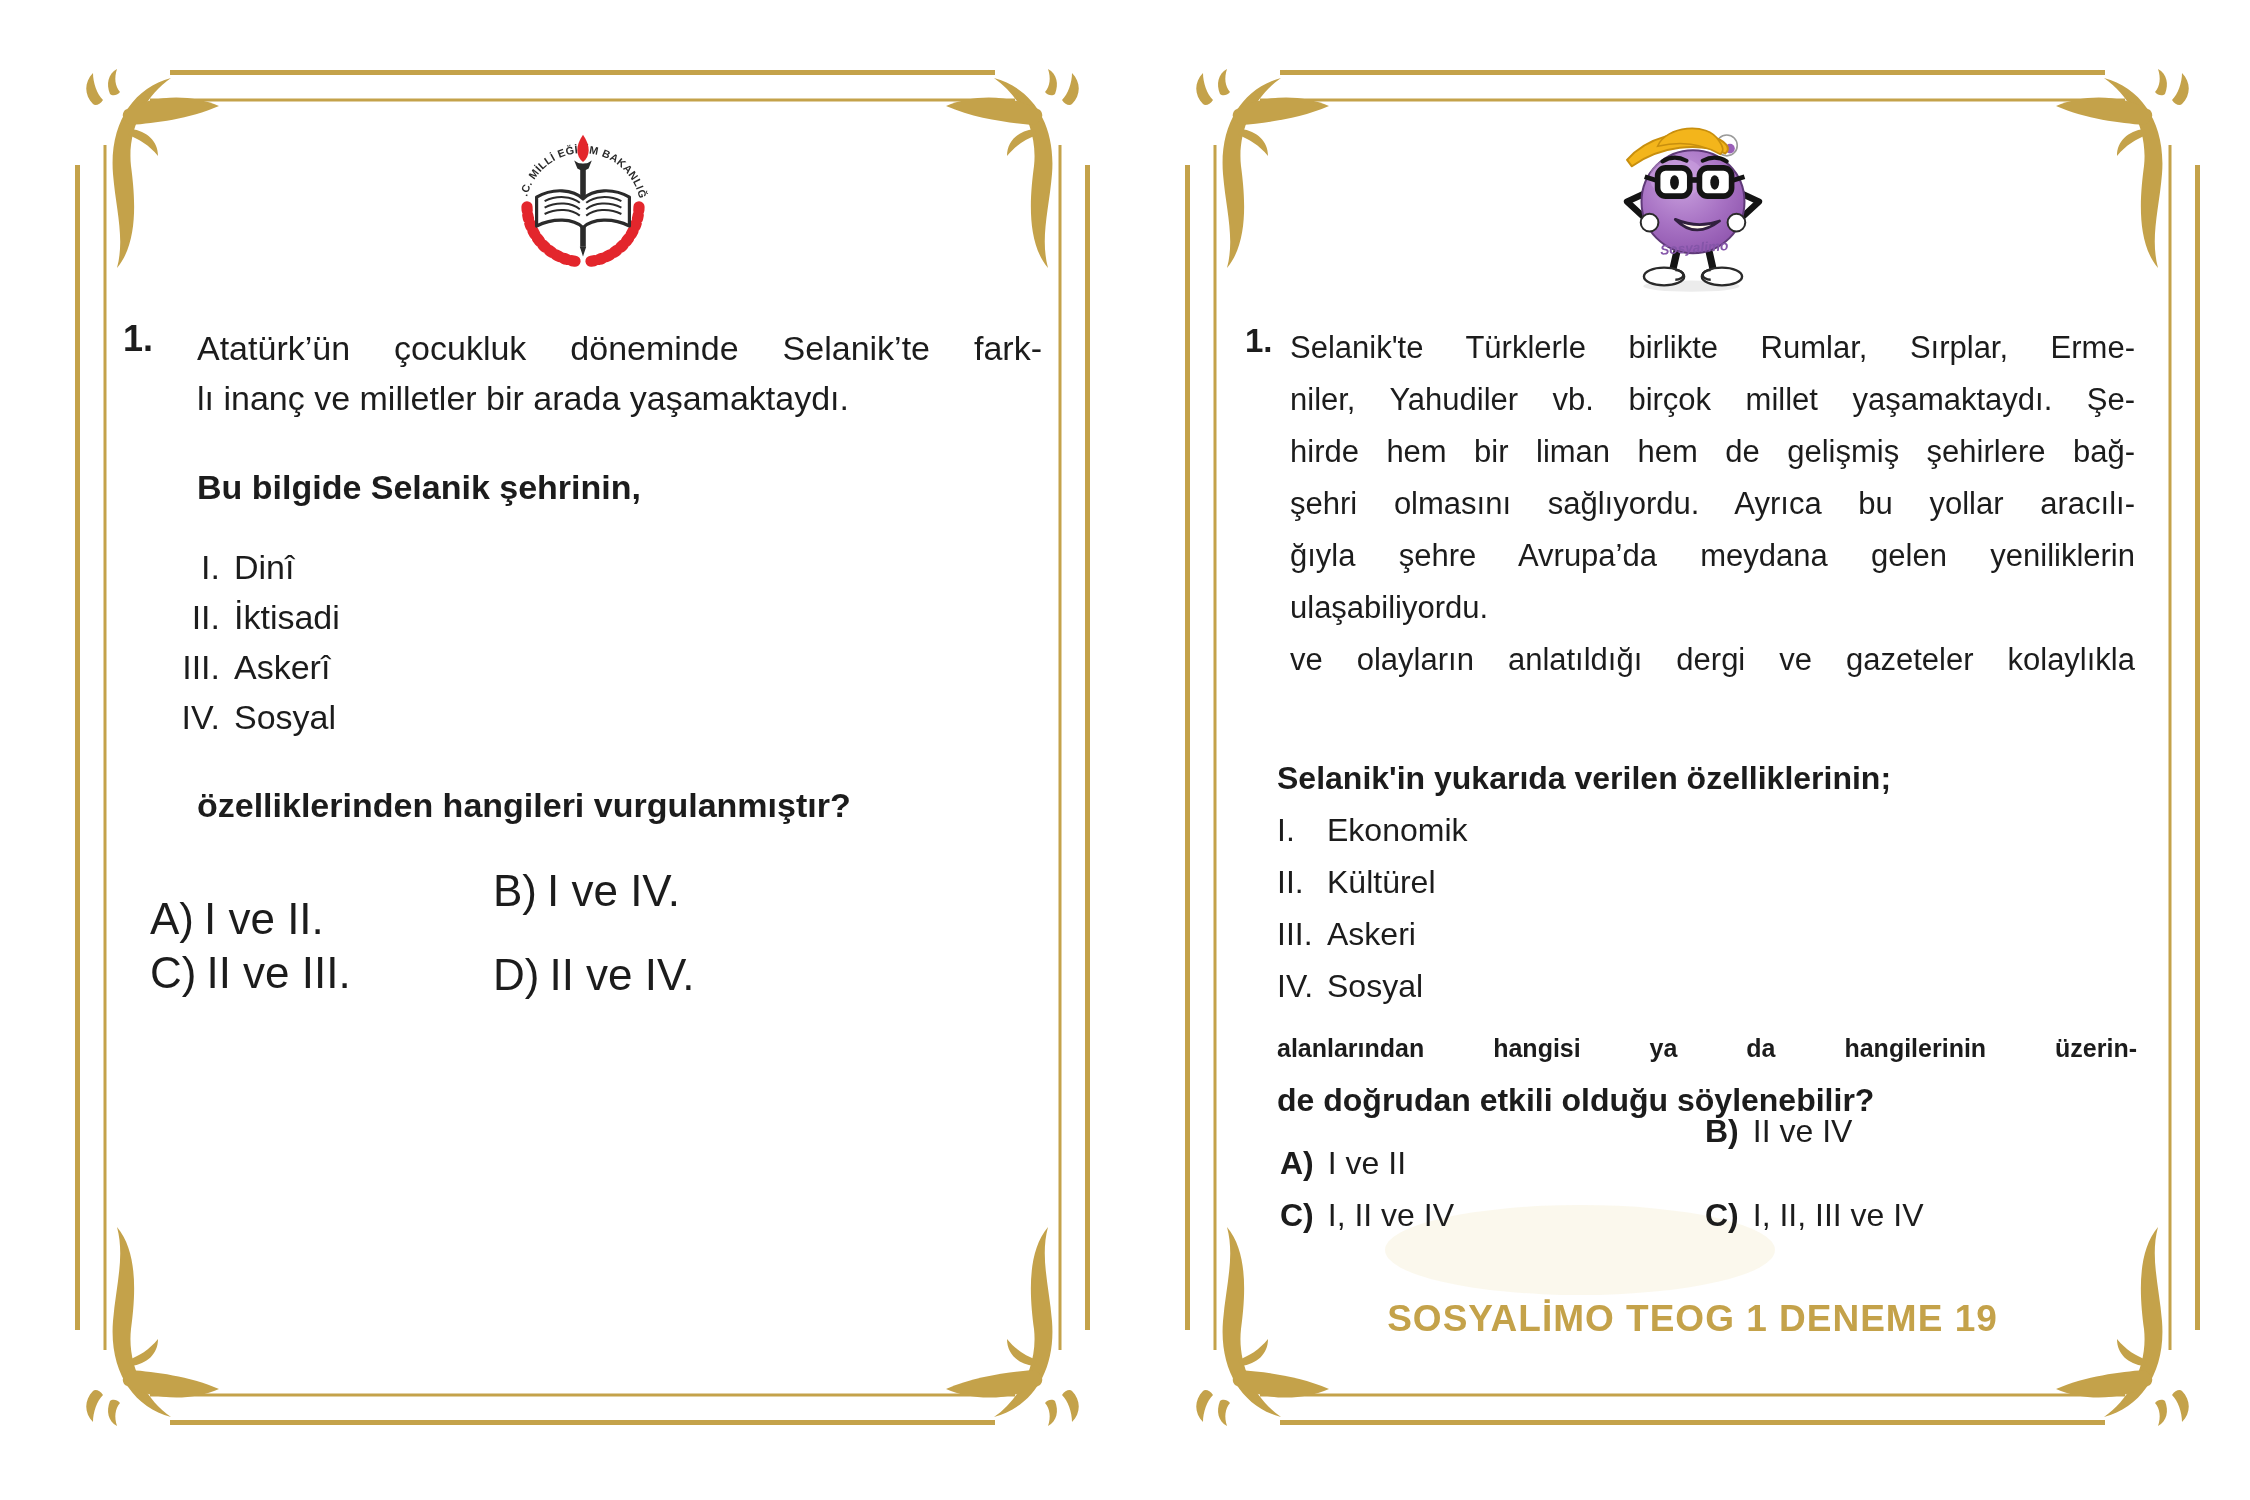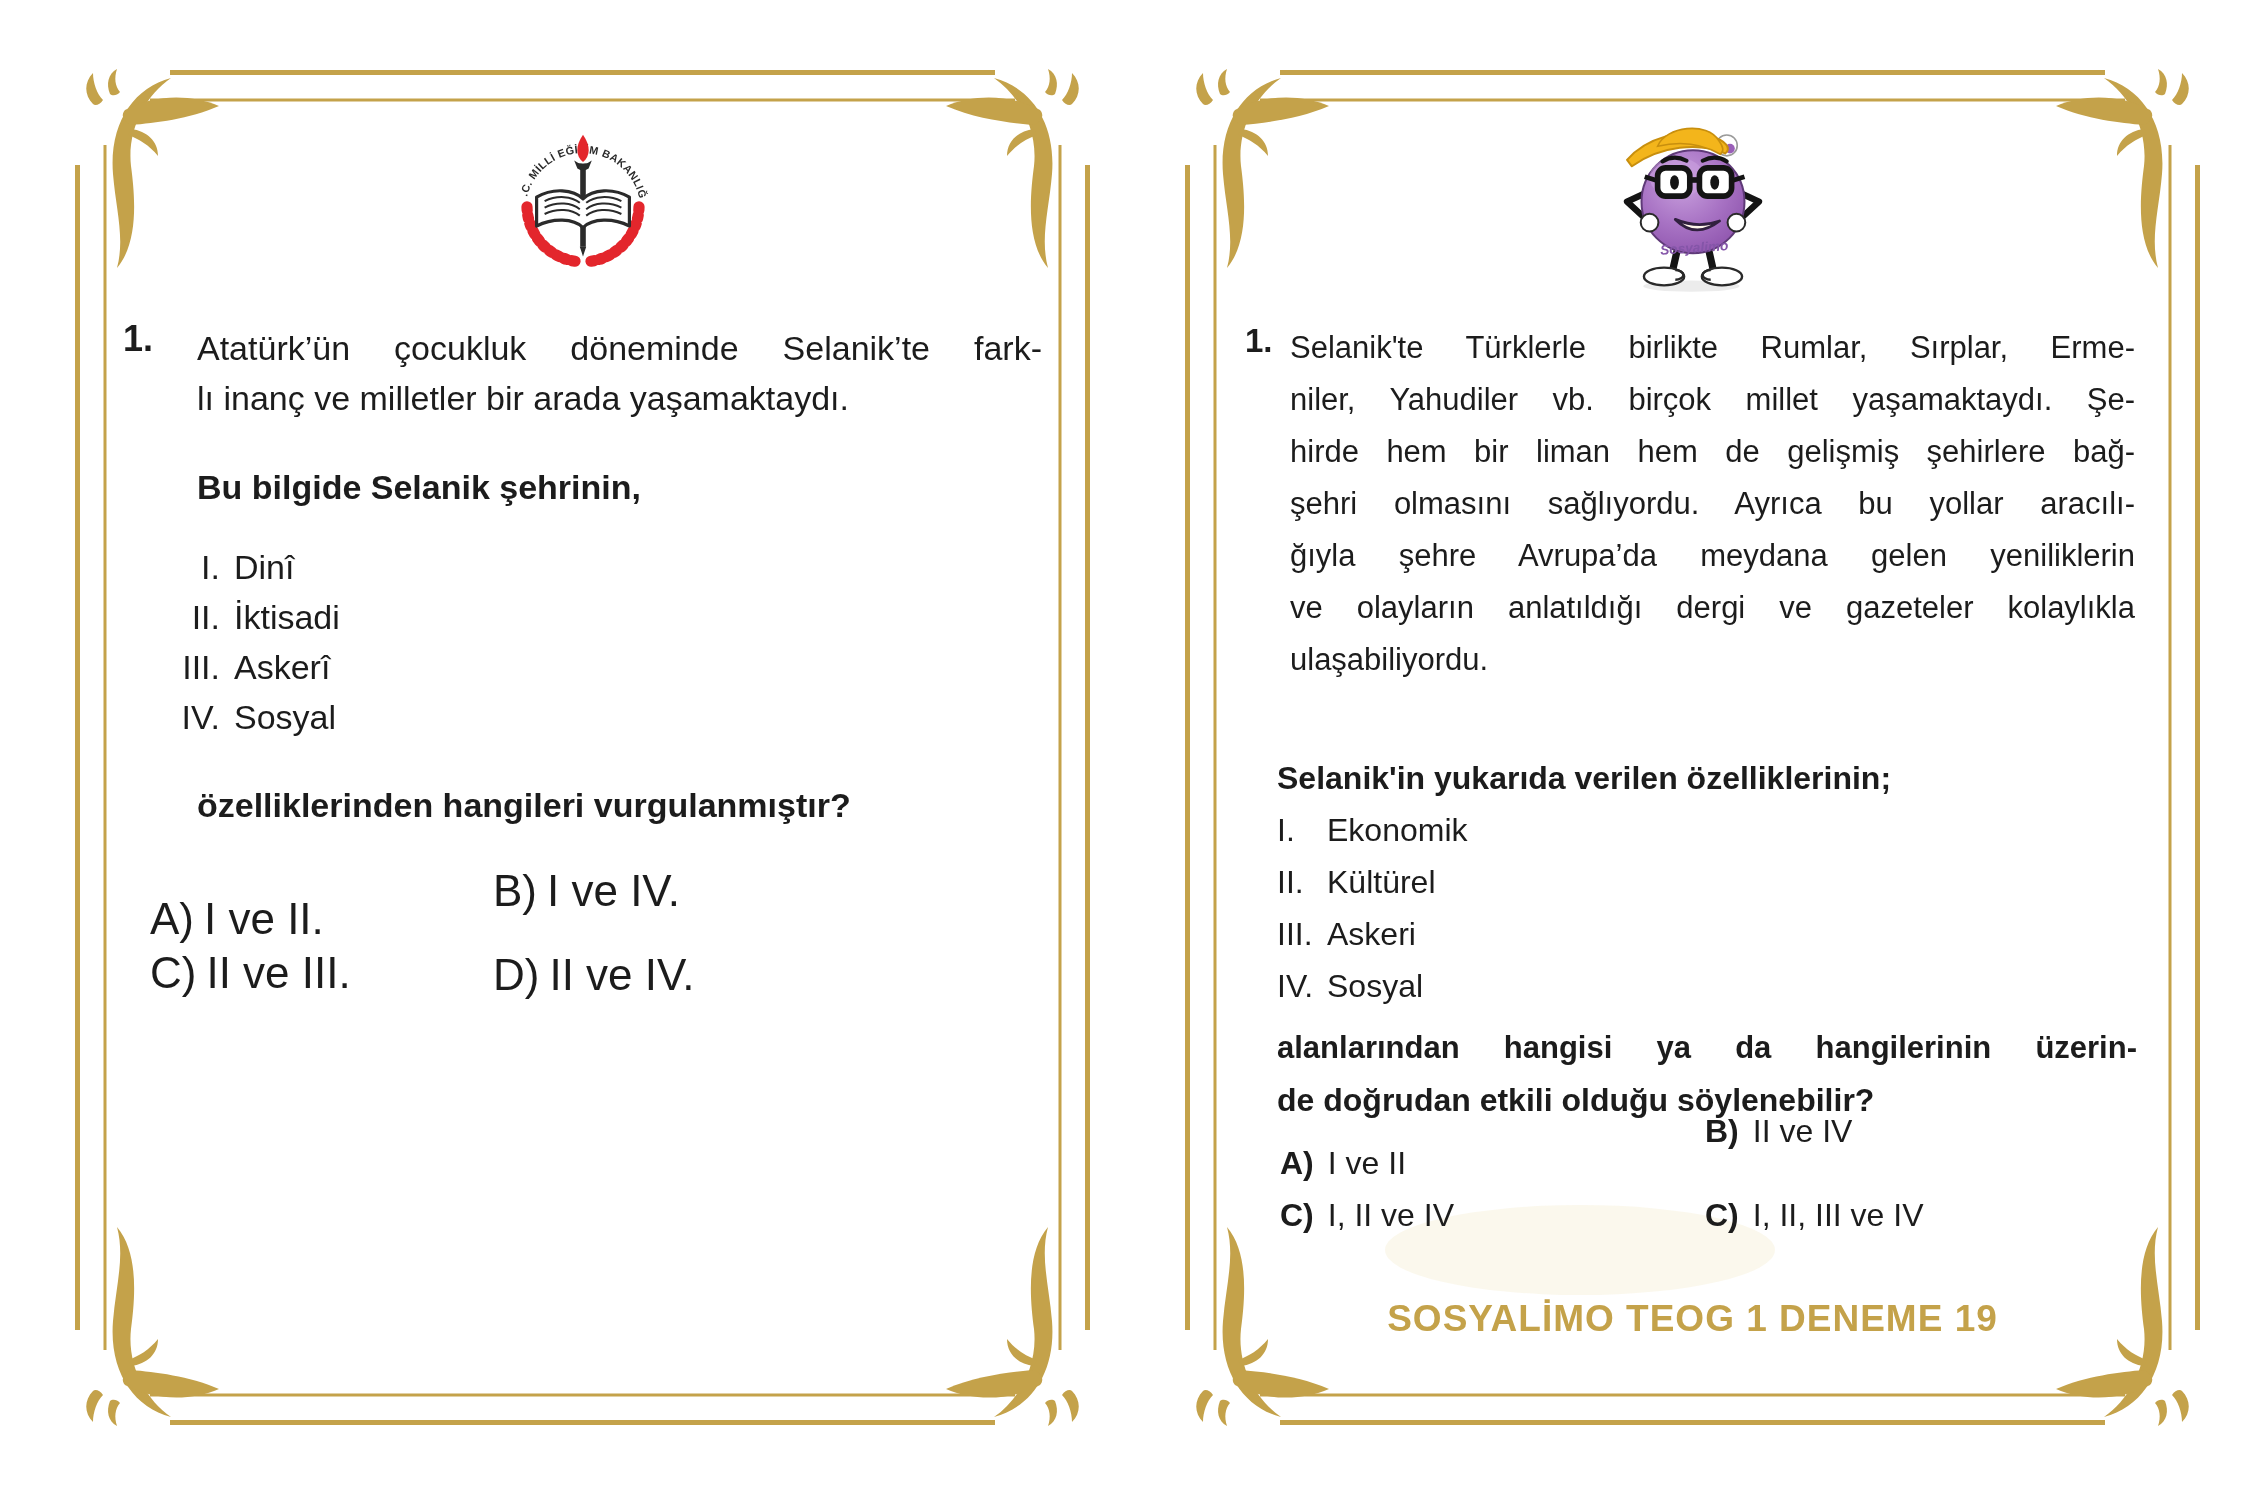"ve olayların anlatıldığı dergi ve" div.qline-r { order: before "ulaşabiliyordu." -> after "ulaşabiliyordu." }
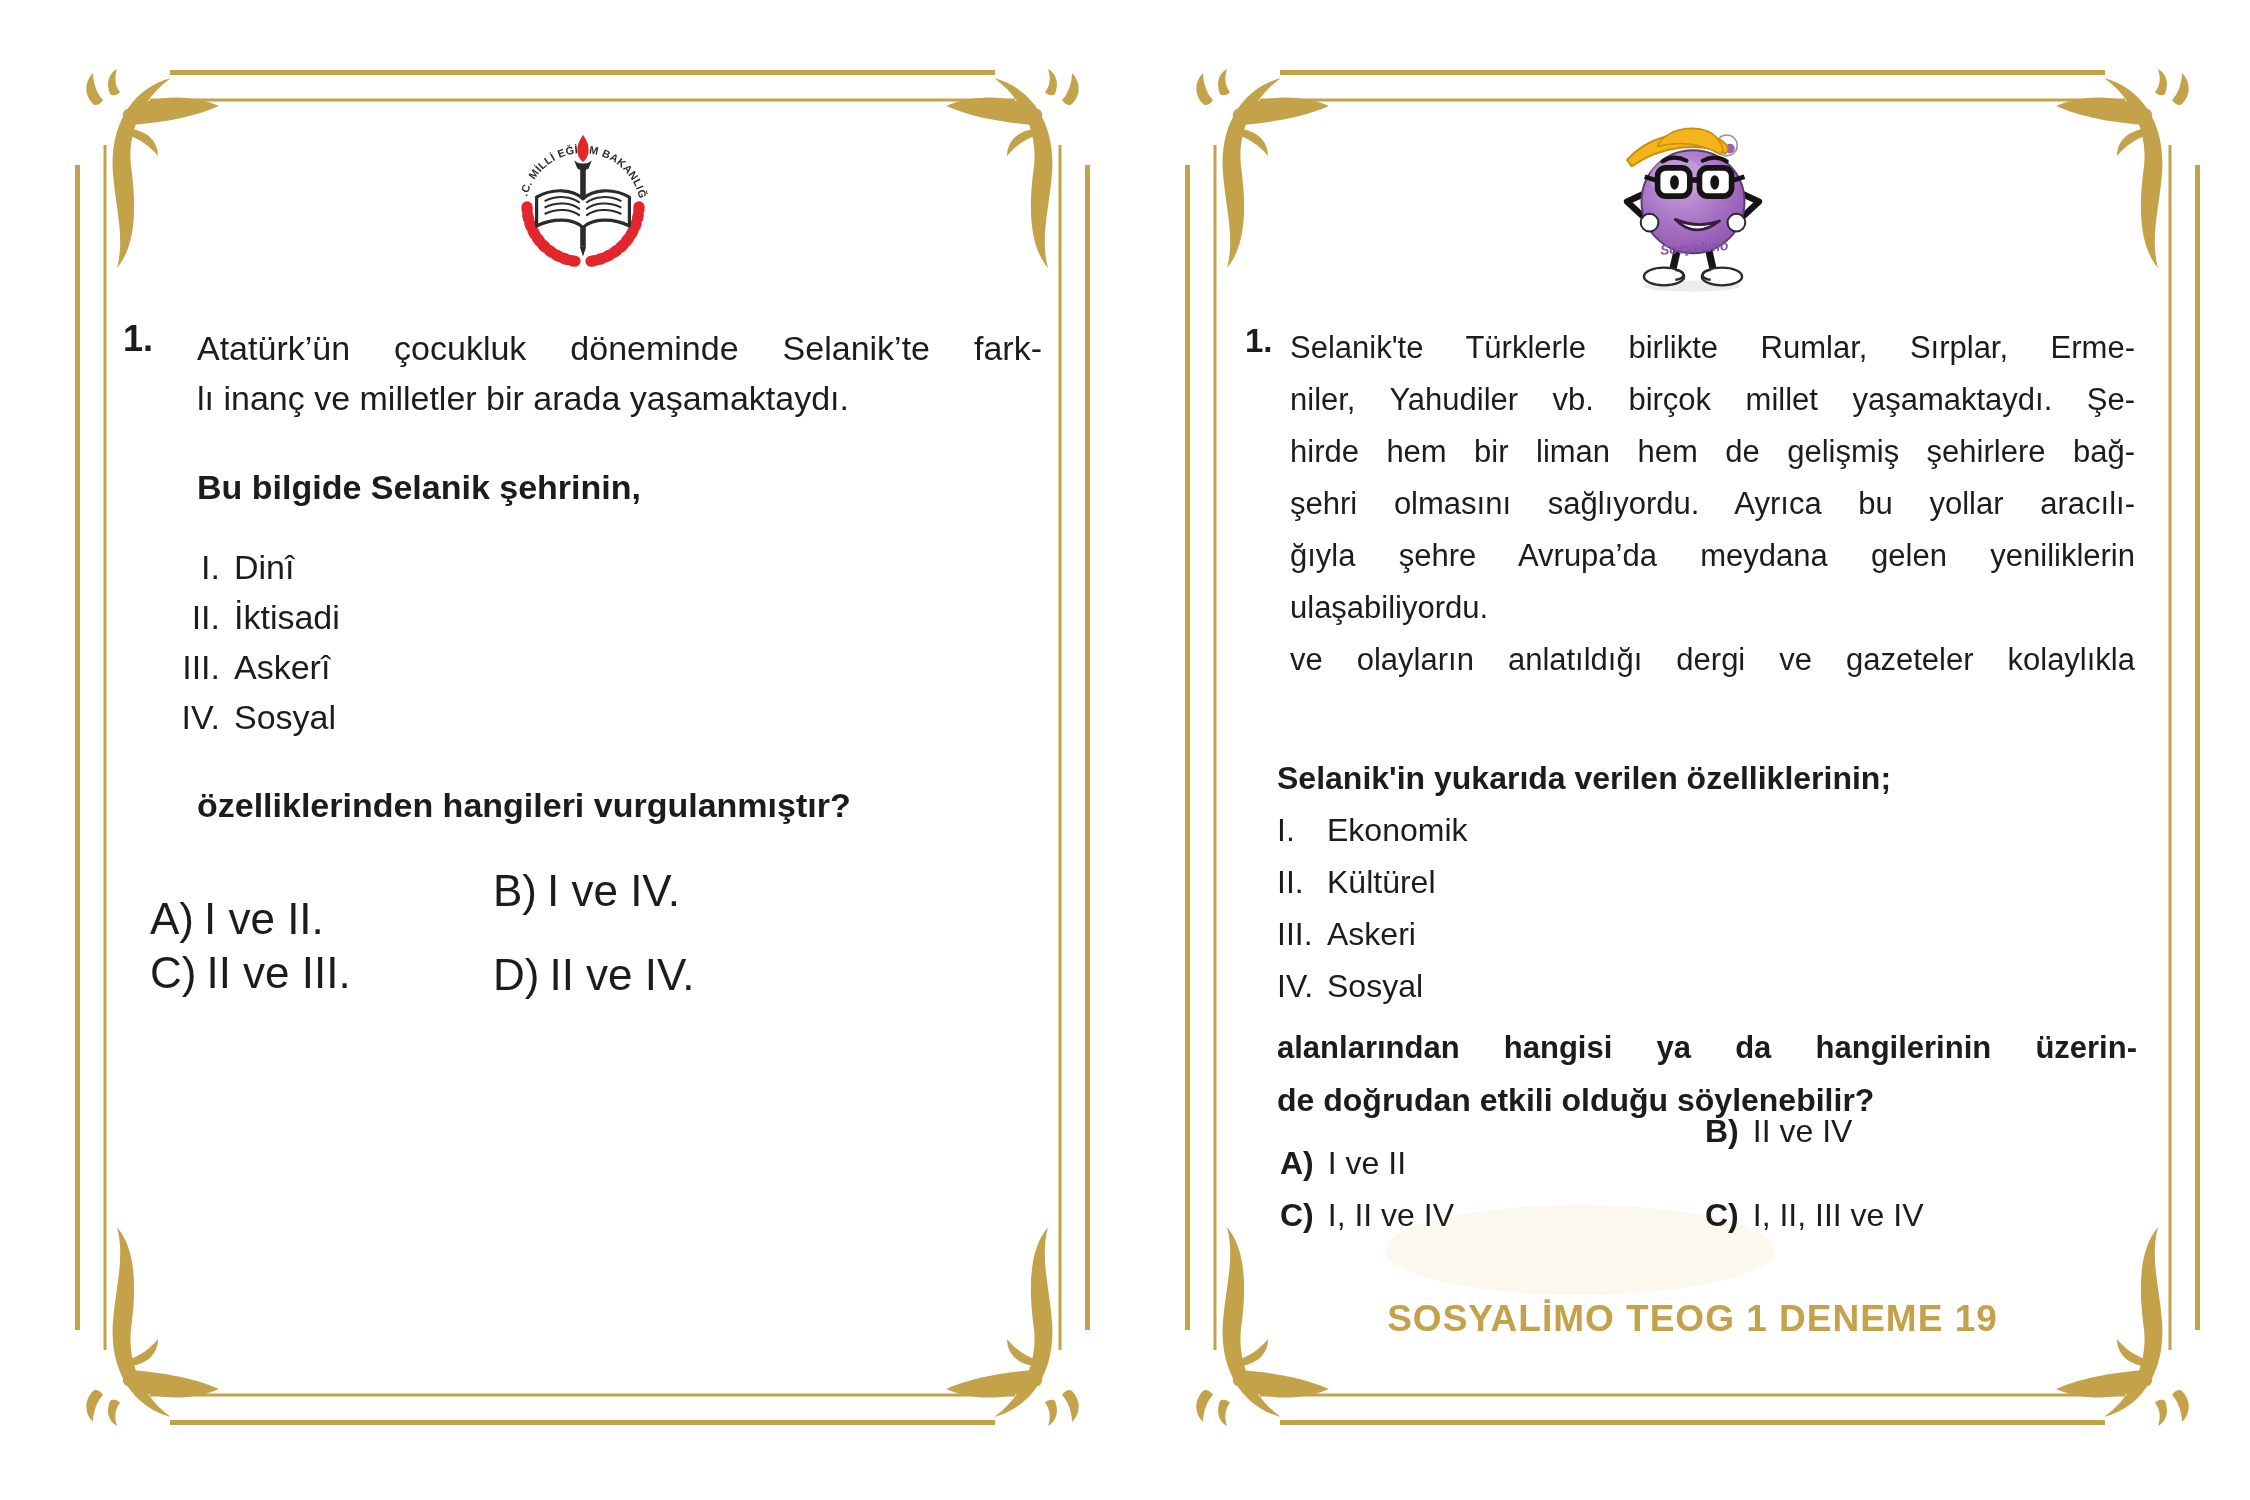"alanlarından hangisi ya da hangilerinin" .stem-r.just { font-size: 31px -> 25px }
